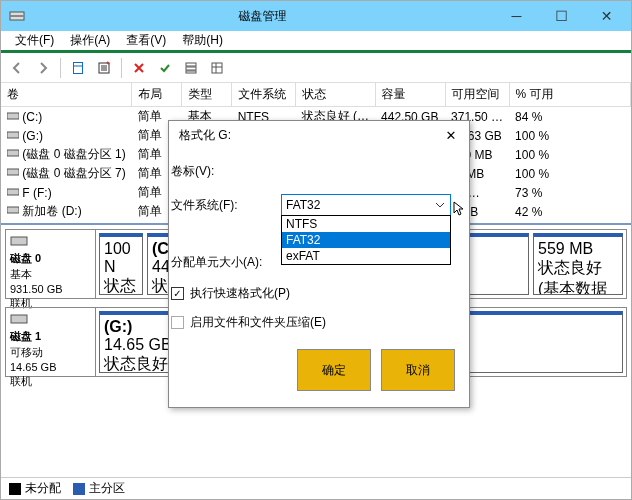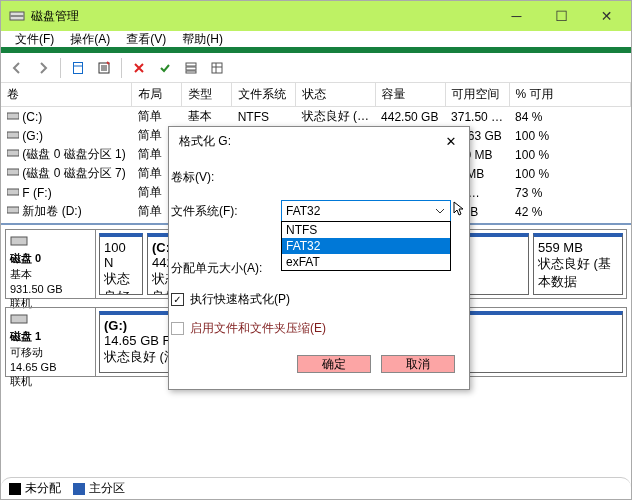"磁盘管理" .titlebar { background: #bef264 -> #7dd3fc; text-align: none -> center }
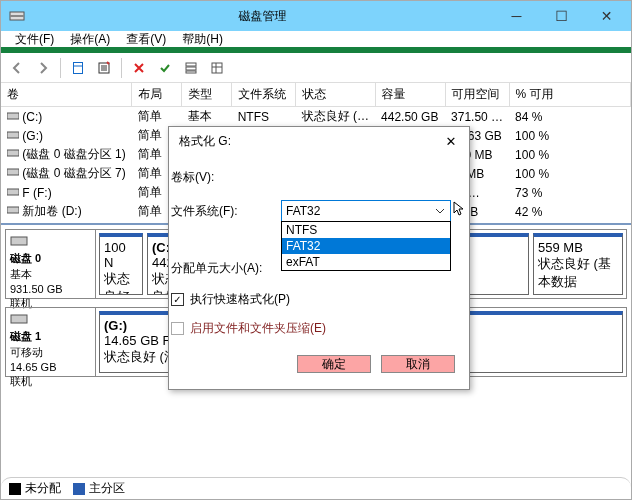"文件(F)" .menubar { border-bottom: 6px solid #15803d -> 3px solid #15803d }
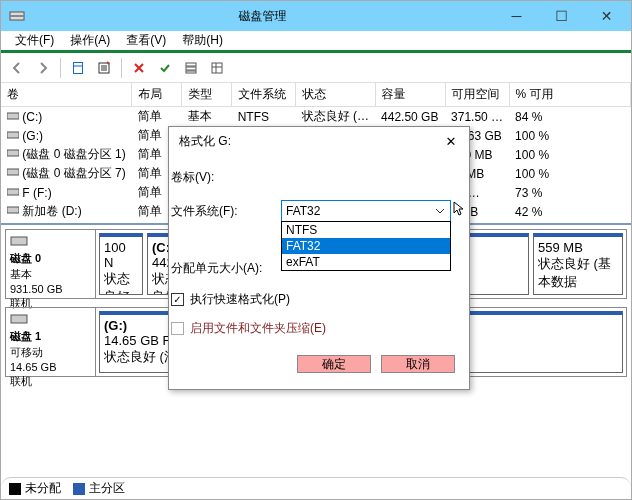"格式化 G:" .dialog { top: 126px -> 120px }
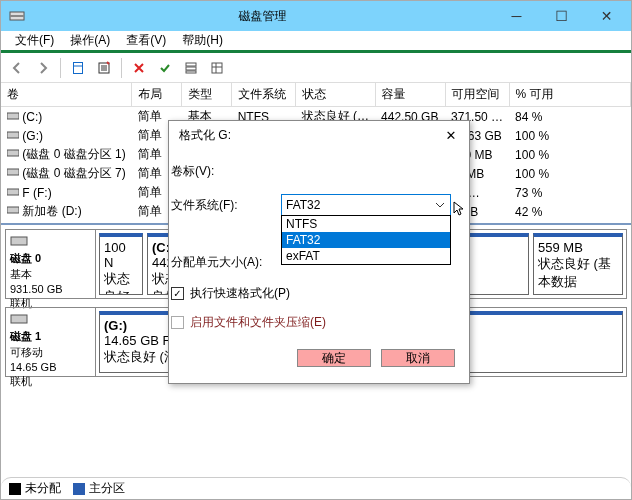"100 N" .part { font-size: 13px -> 16px }
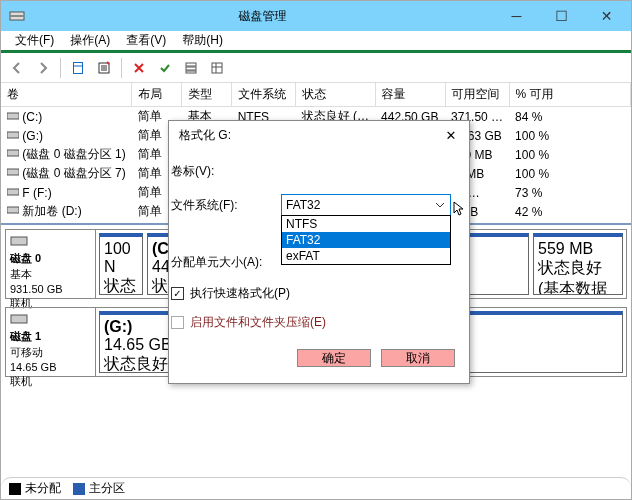"启用文件和文件夹压缩(E)" div.chk-row { color: #7f1d1d -> #000000 }
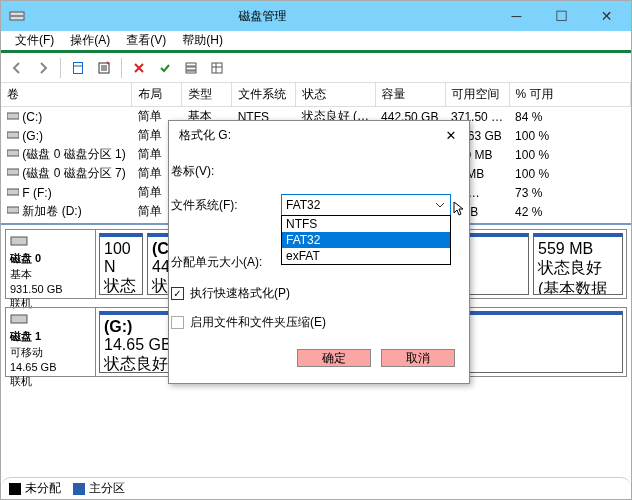"确定" .dlg-btn { background: #fca5a5 -> #eab308; height: 18px -> 42px }
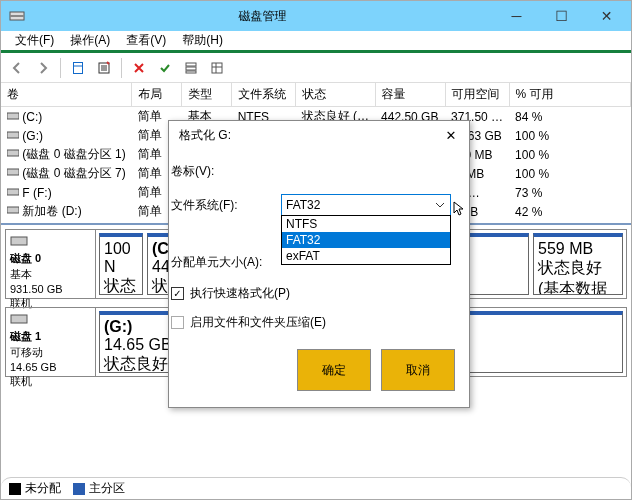"未分配" .legend { border-radius: 10px -> none }
